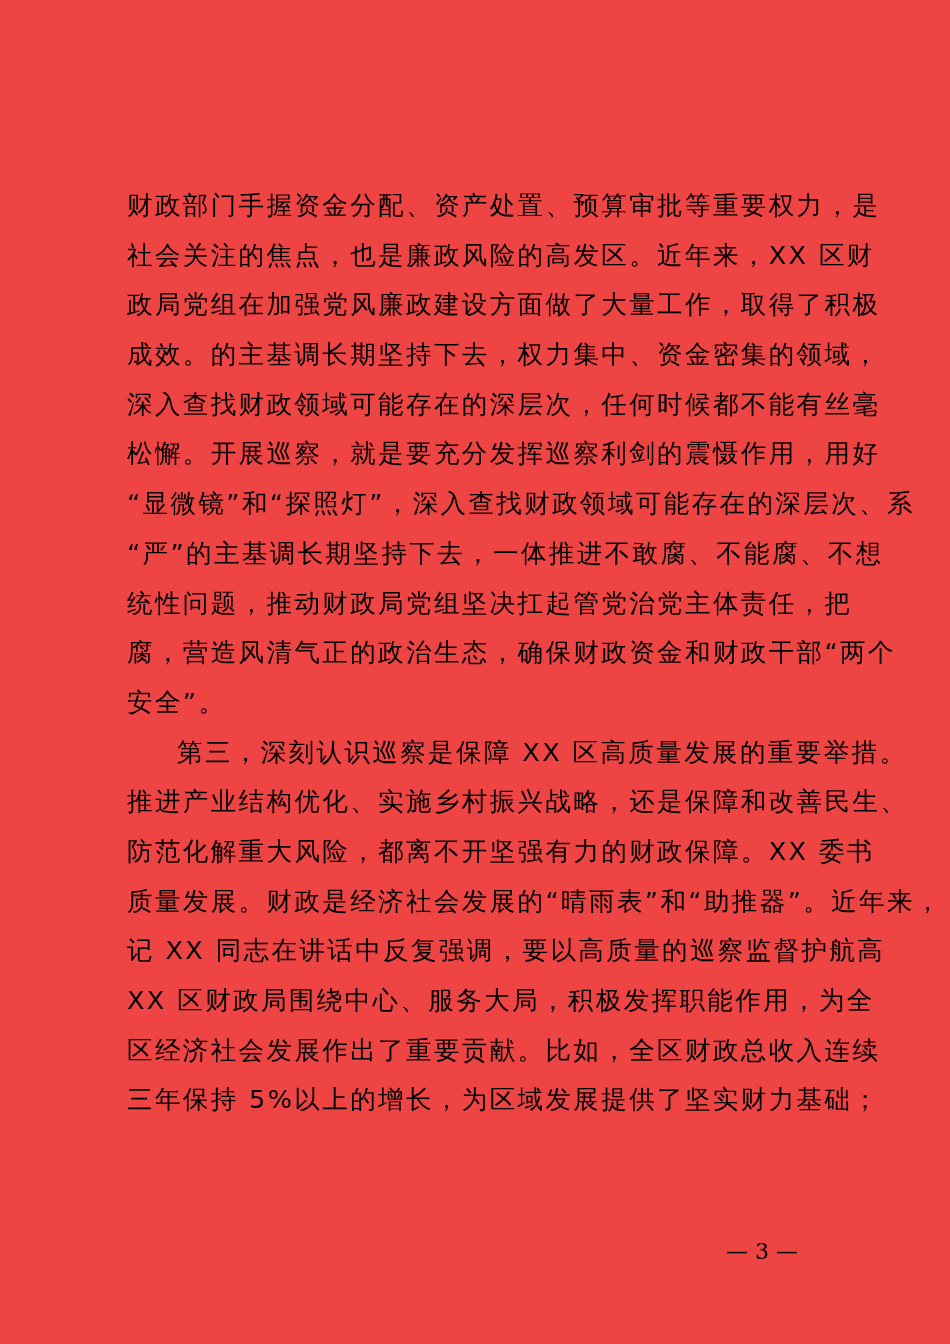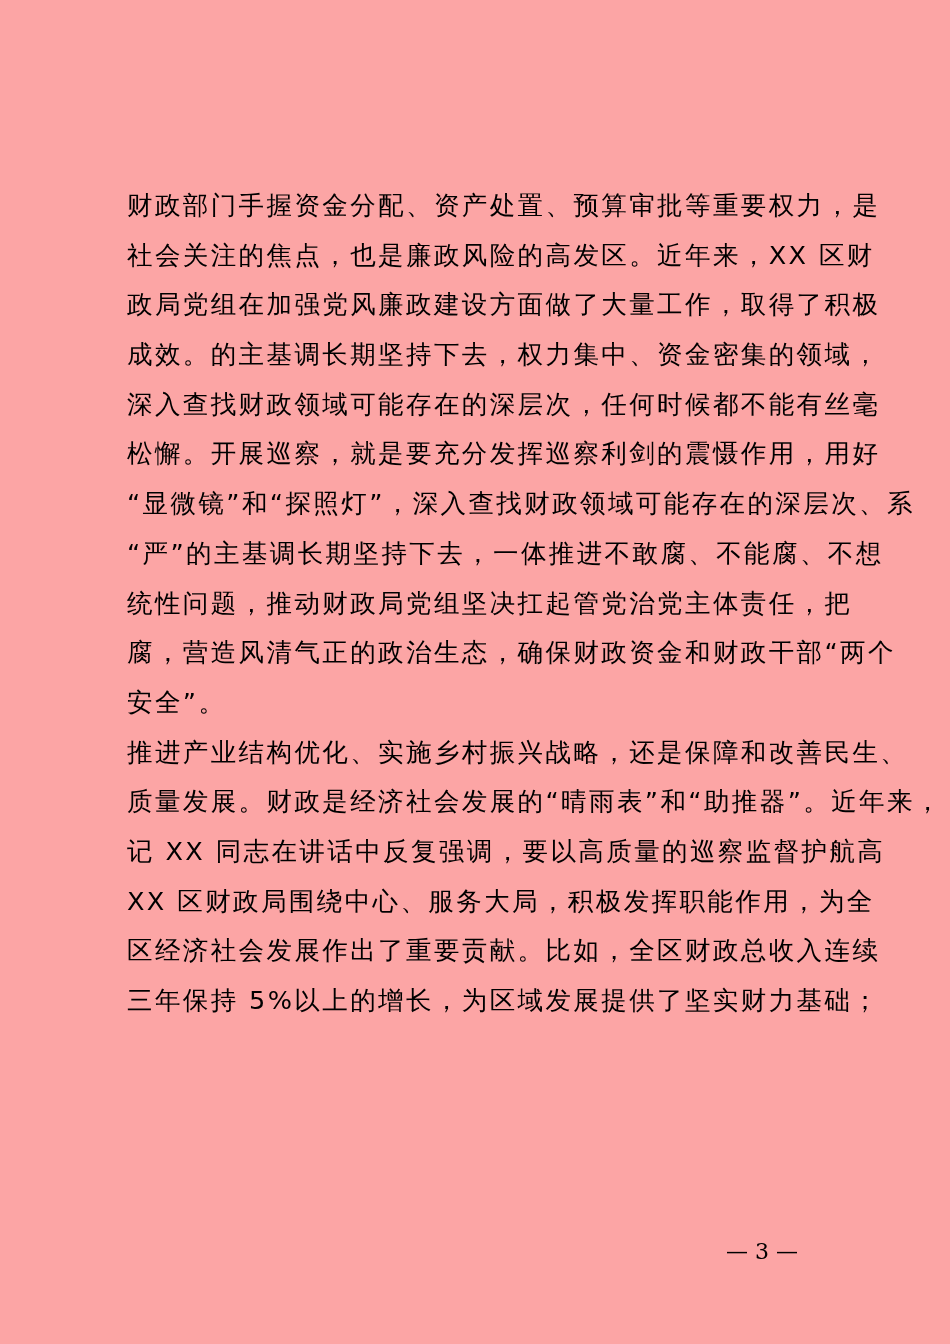"财政部门手握资金分配、资产处置、预算审批等重要权力，是" .page { background: #fca5a5 -> #ef4444 }
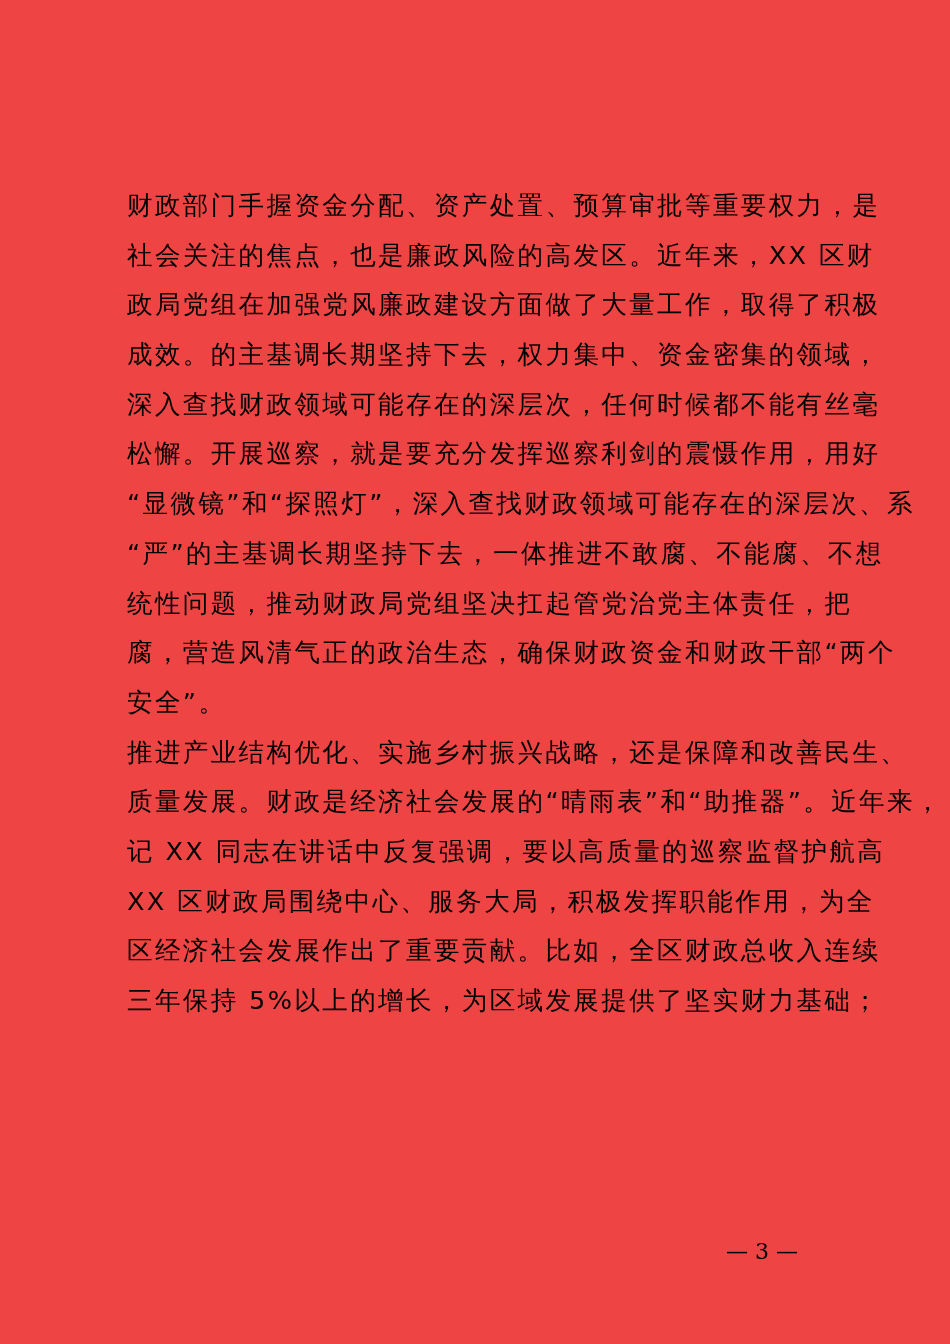"第三，深刻认识巡察是保障 XX 区高质量发展的重要举措。" div.line { html: none -> <div>第三，深刻认识巡察是保障 XX 区高质量发展的重要举措。</div> }
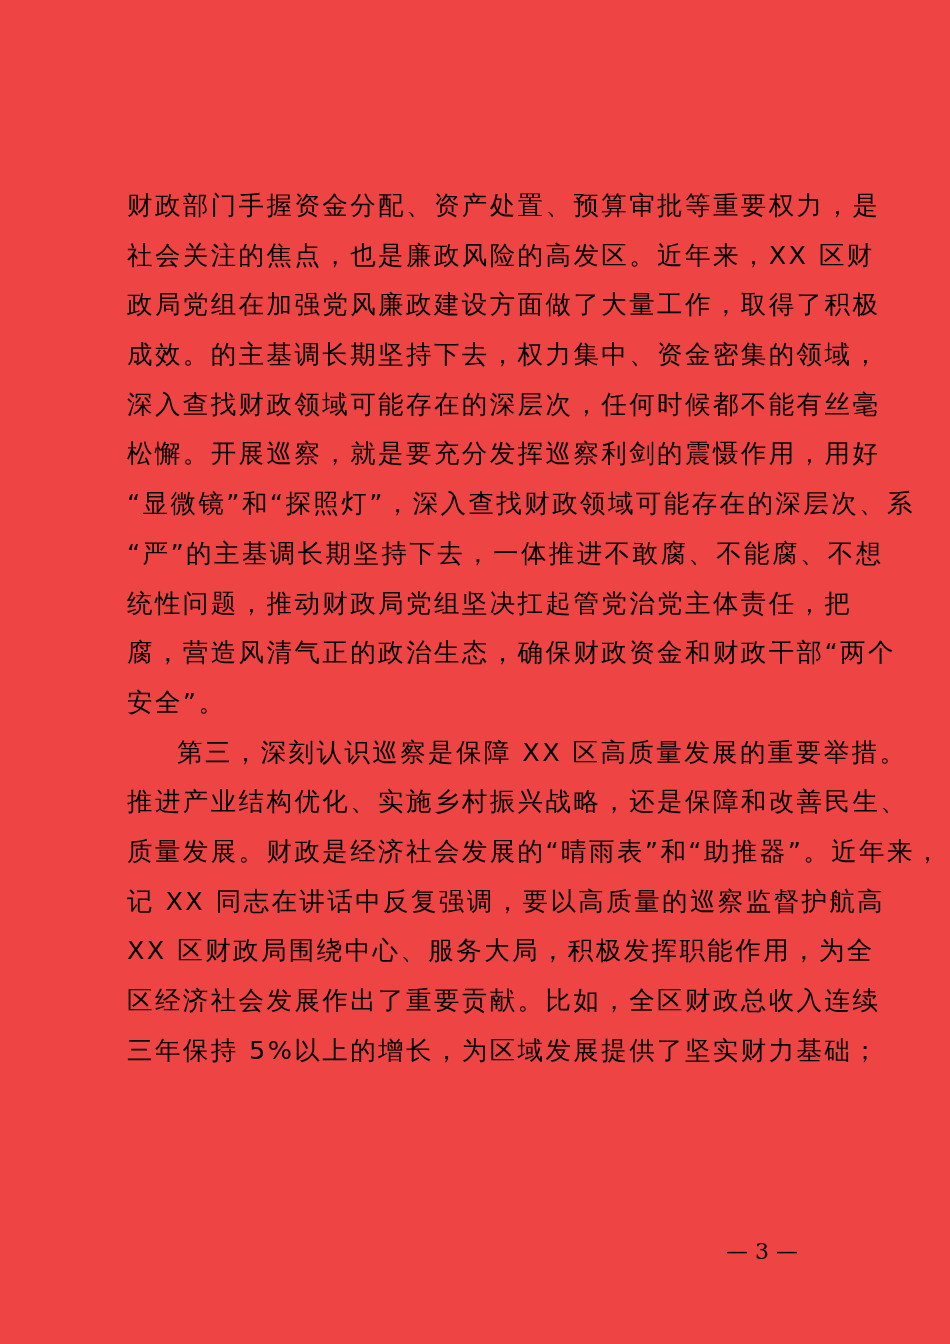"防范化解重大风险，都离不开坚强有力的财政保障。XX 委书" div.line { html: none -> <div>防范化解重大风险，都离不开坚强有力的财政保障。XX 委书</div> }
